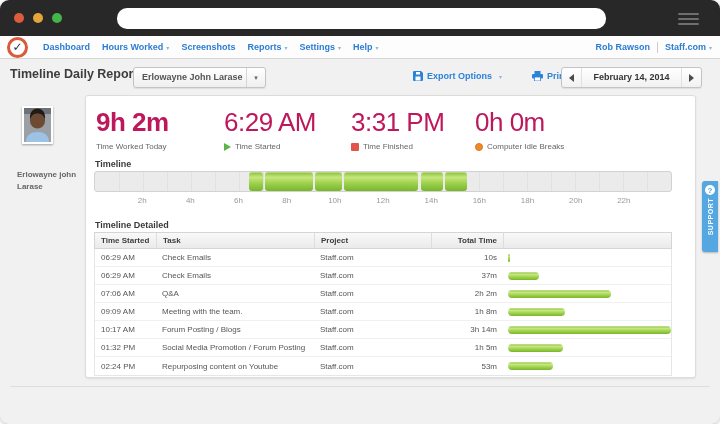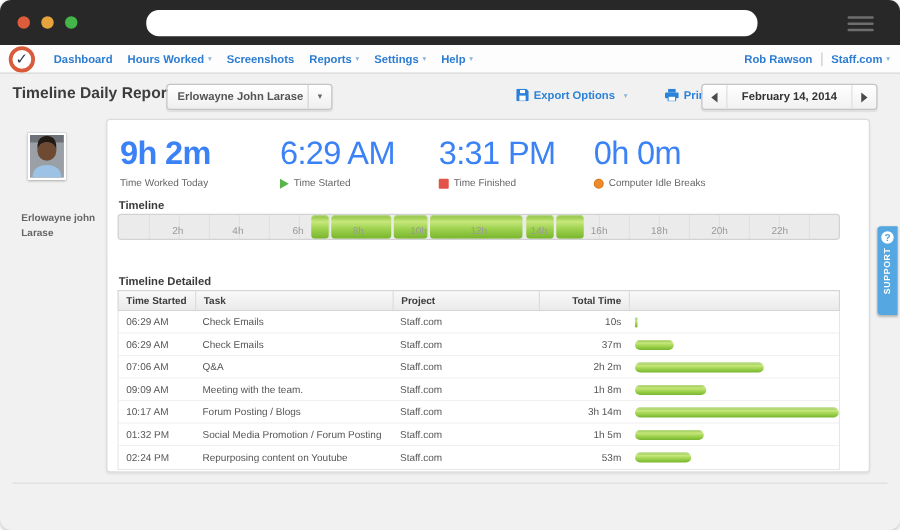"9h 2m" .stat-value { color: #3b82f6 -> #be185d }
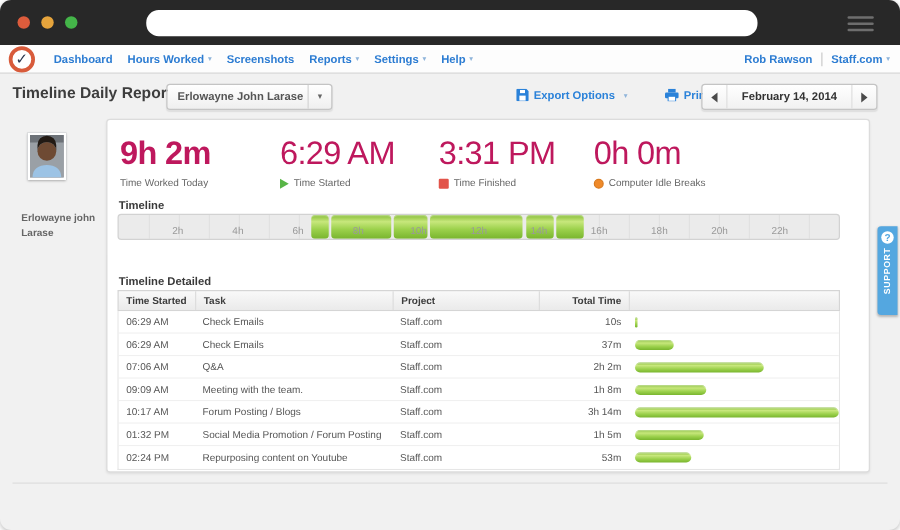"2h" .tick-row { top: 84px -> 100px }
